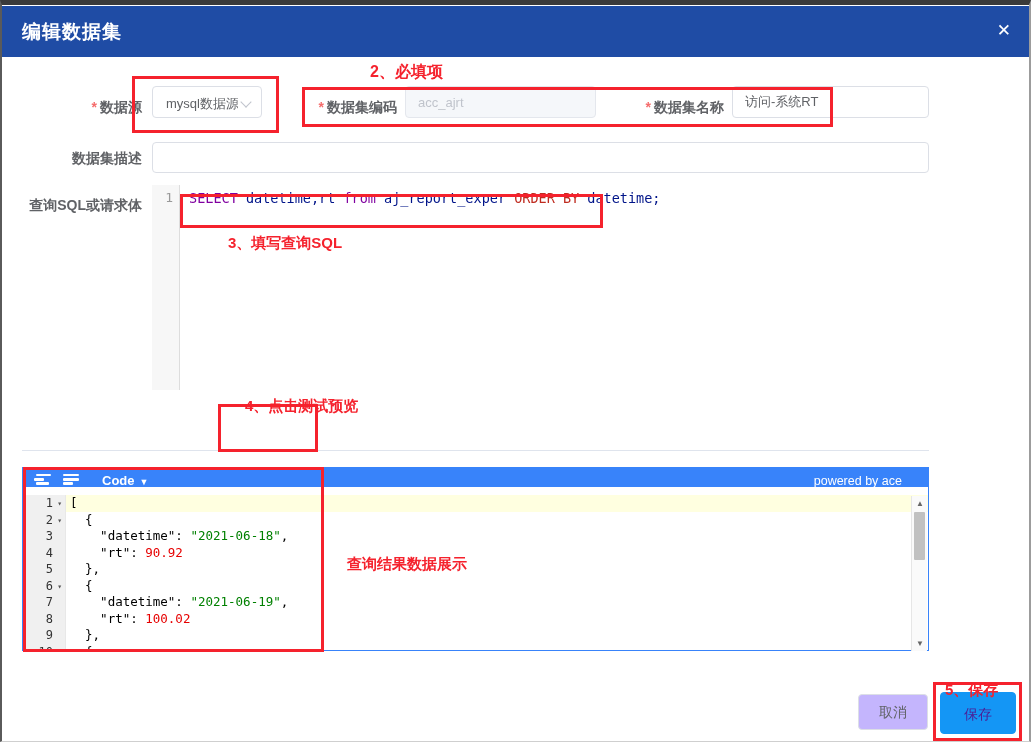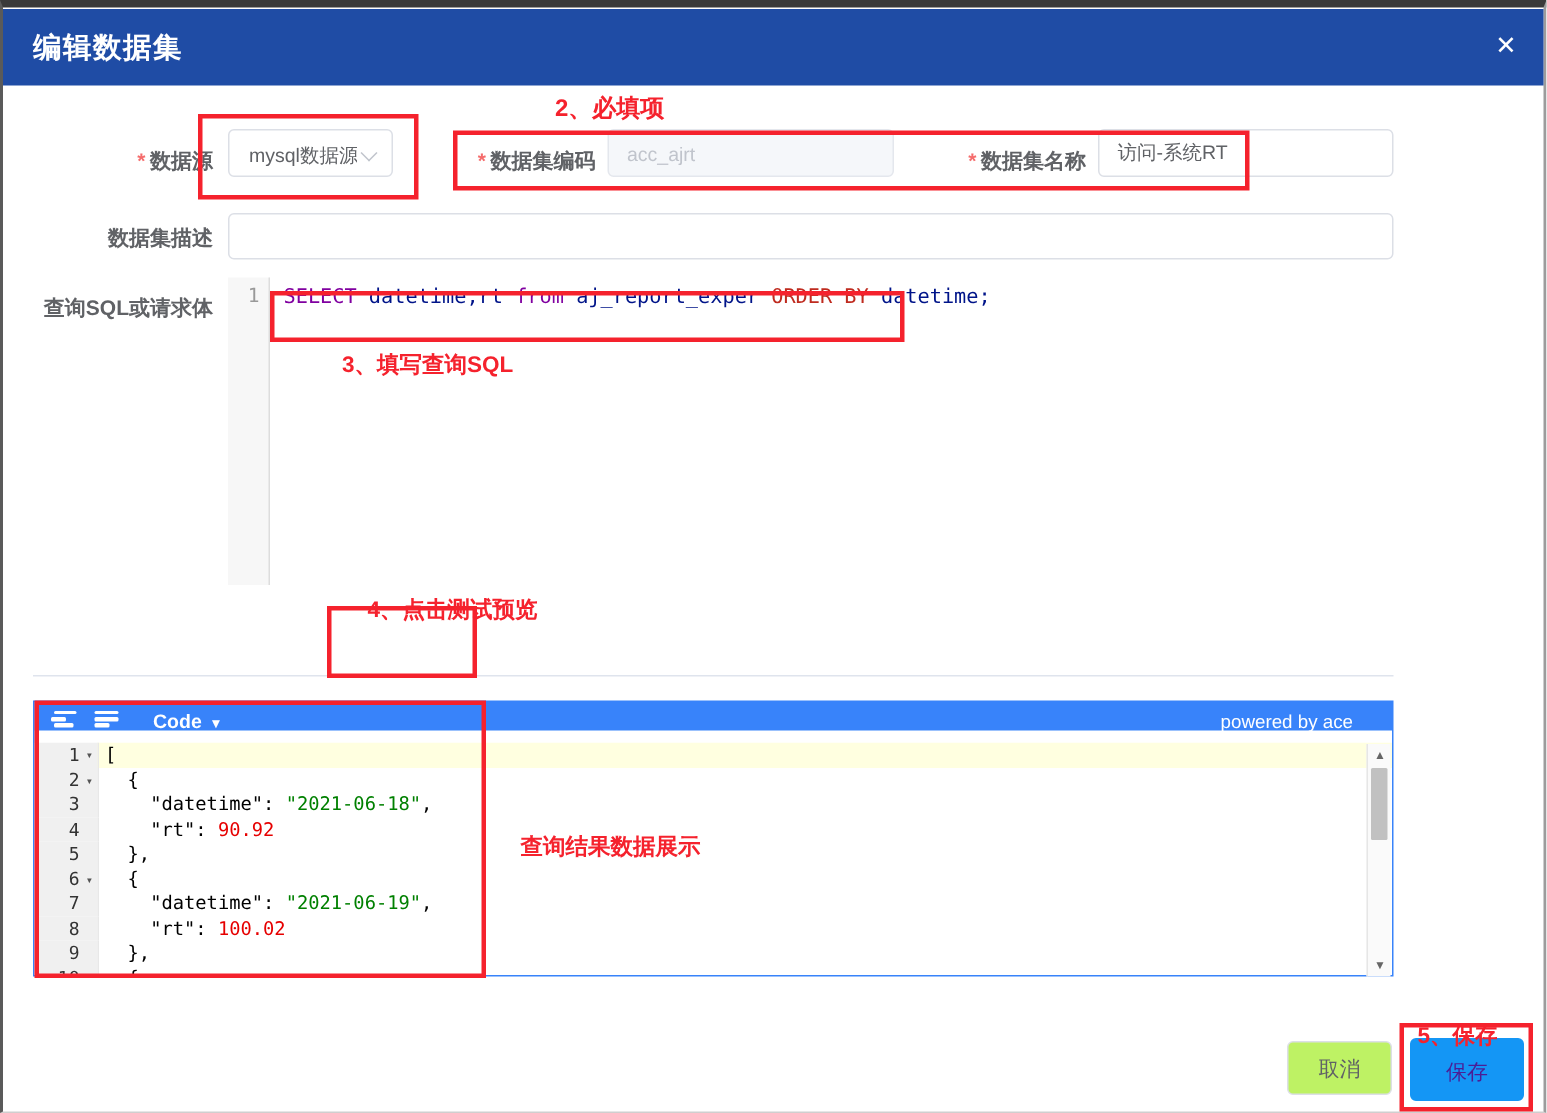"取消" .btn-cancel { background: #bef264 -> #c4b5fd }
